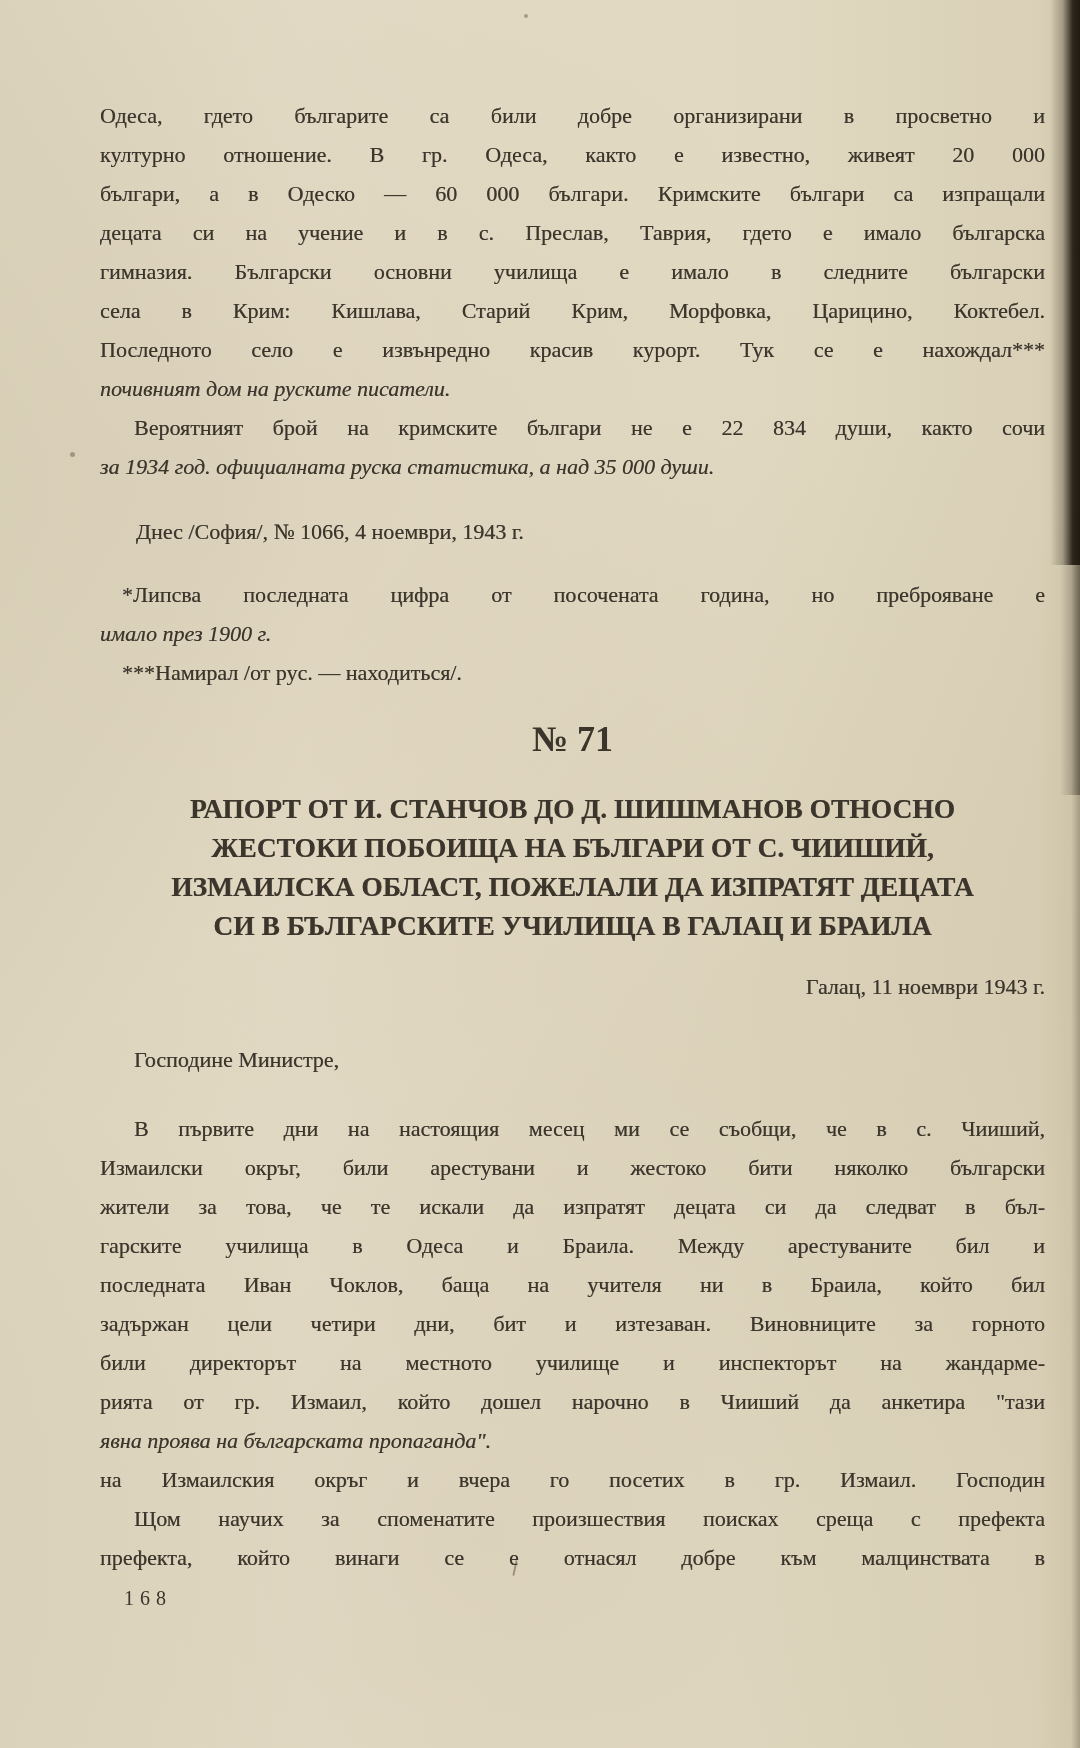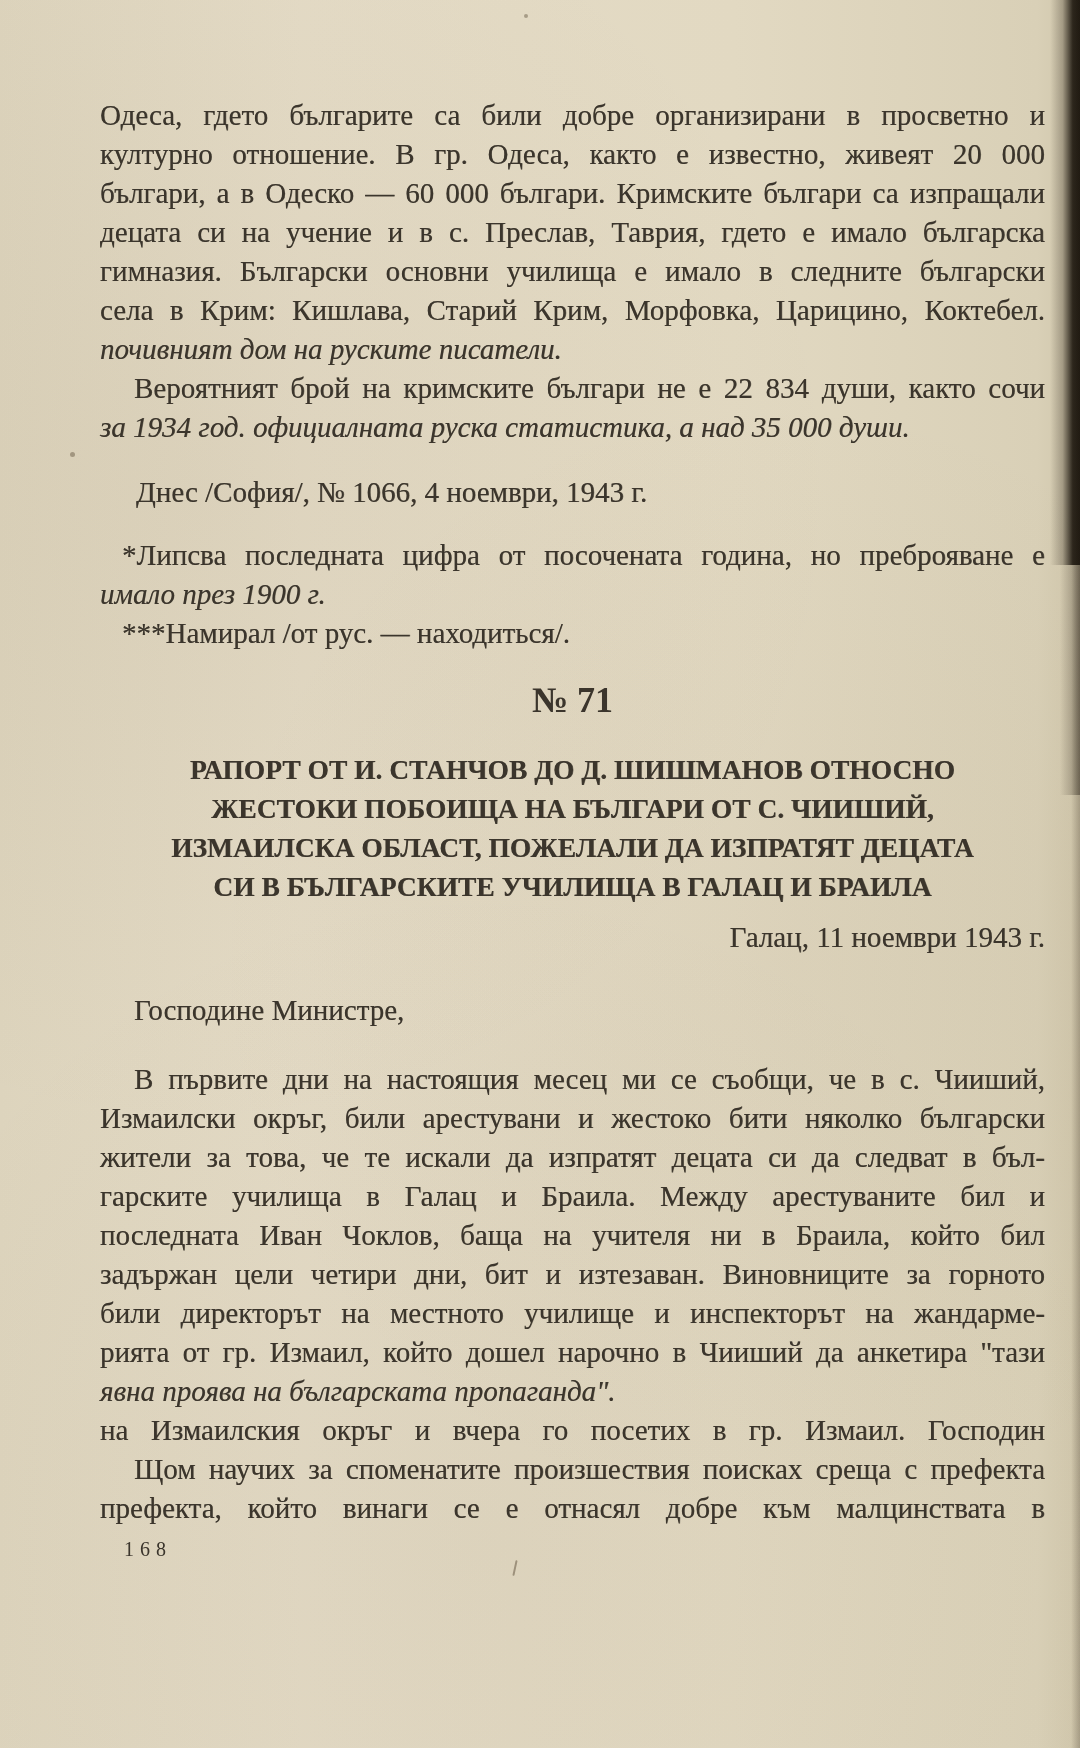"Одеса, гдето българите са били" .tl { font-size: 29px -> 22px }
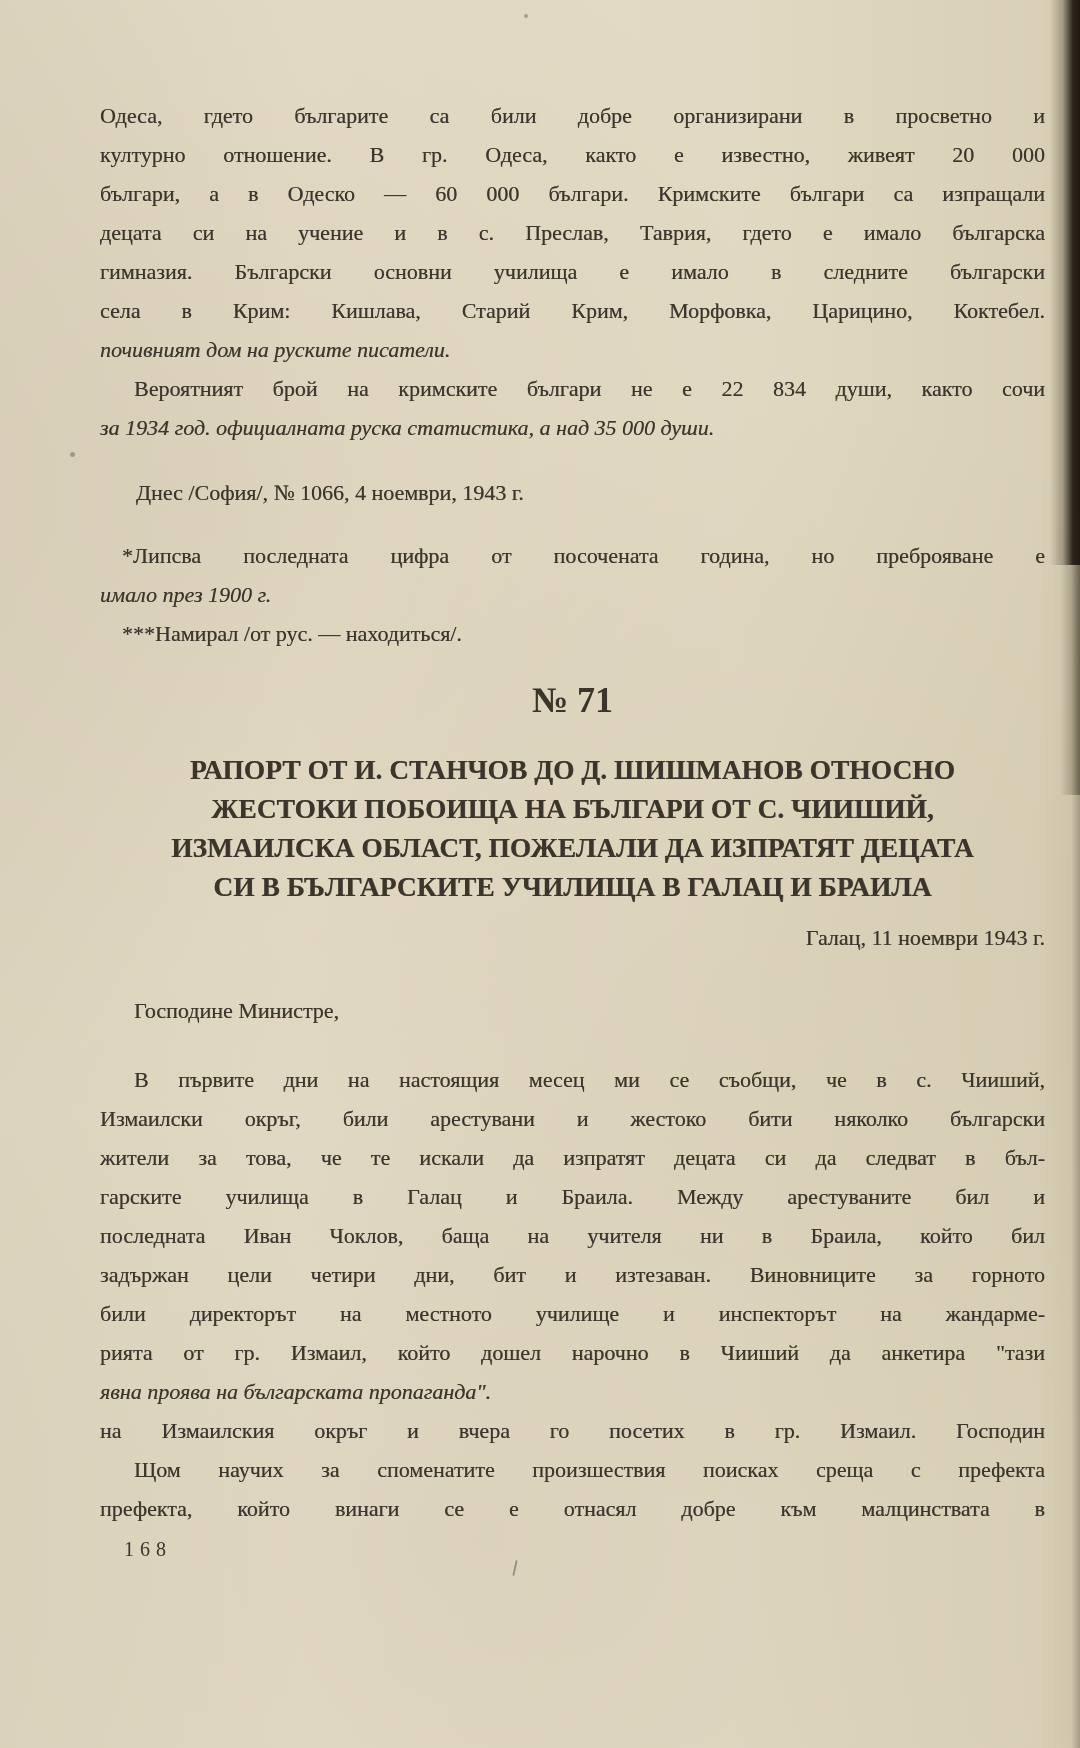"Последното село е извънредно красив" div.tl { html: none -> <div>Последното село е извънредно красив курорт. Тук се е нахождал***</div> }
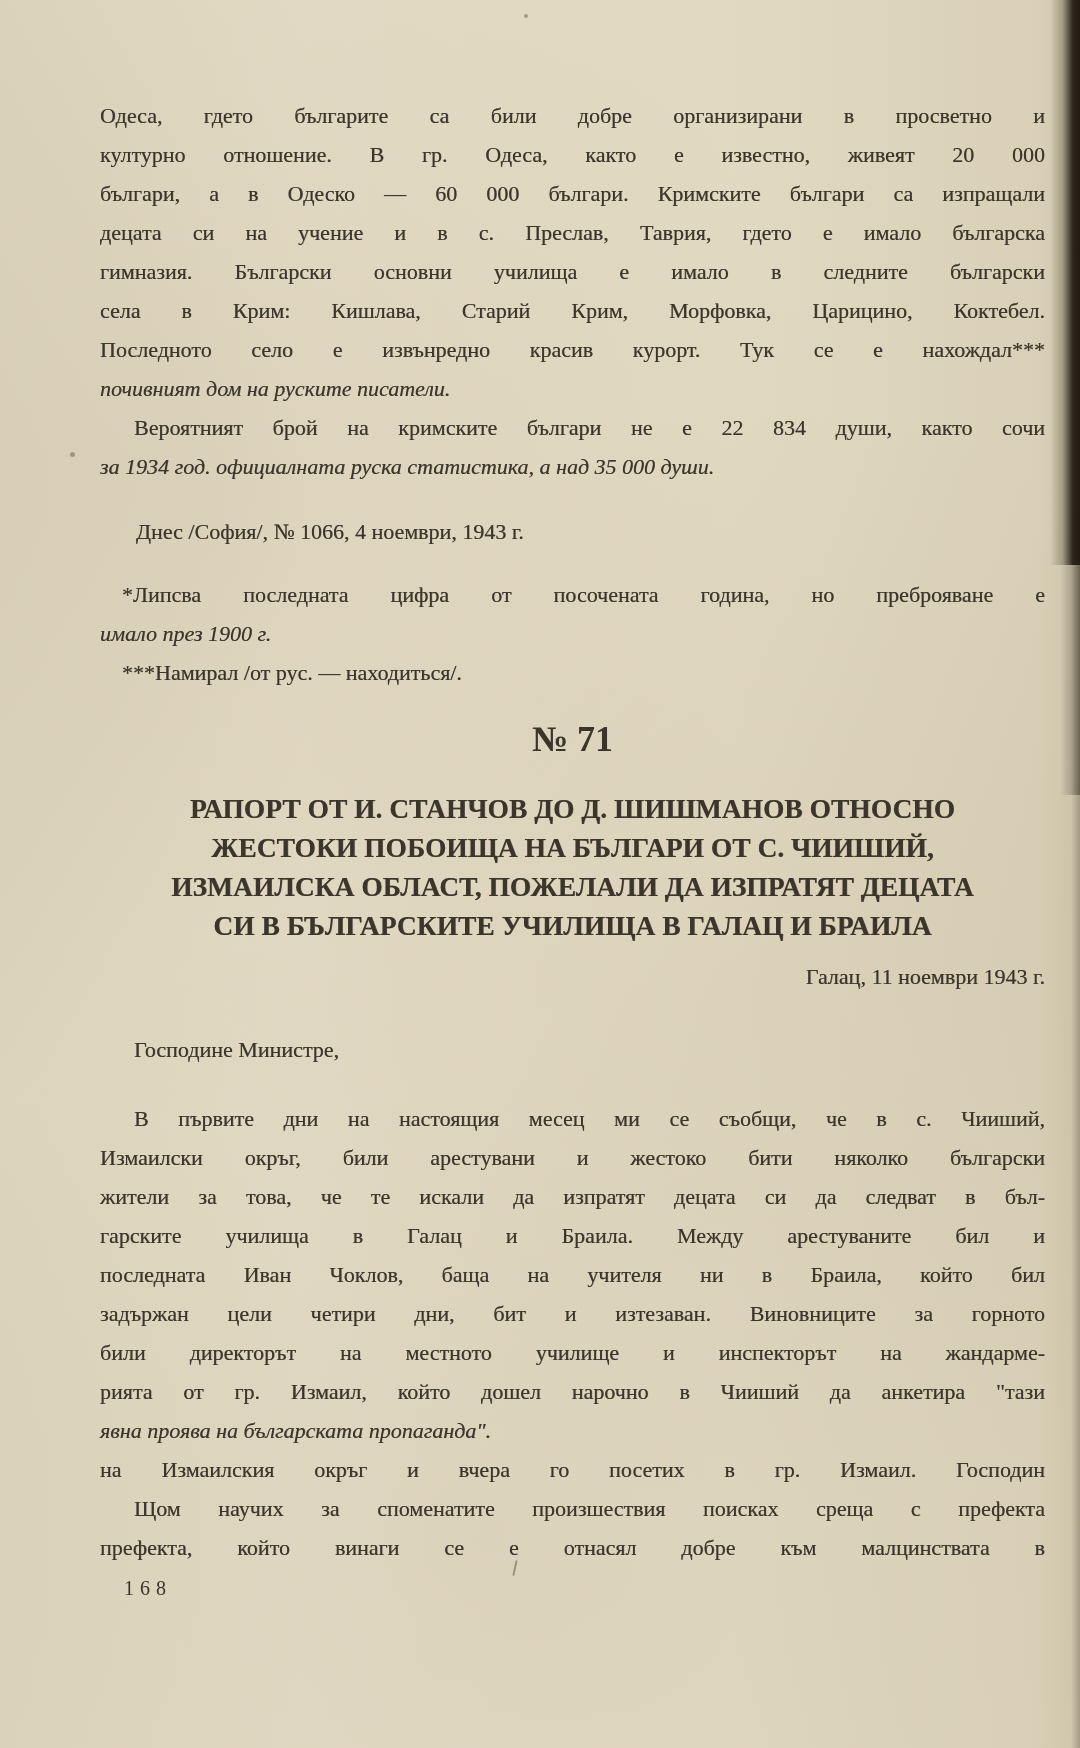"Галац, 11 ноември 1943 г." .dateline { margin-top: 12px -> 22px }
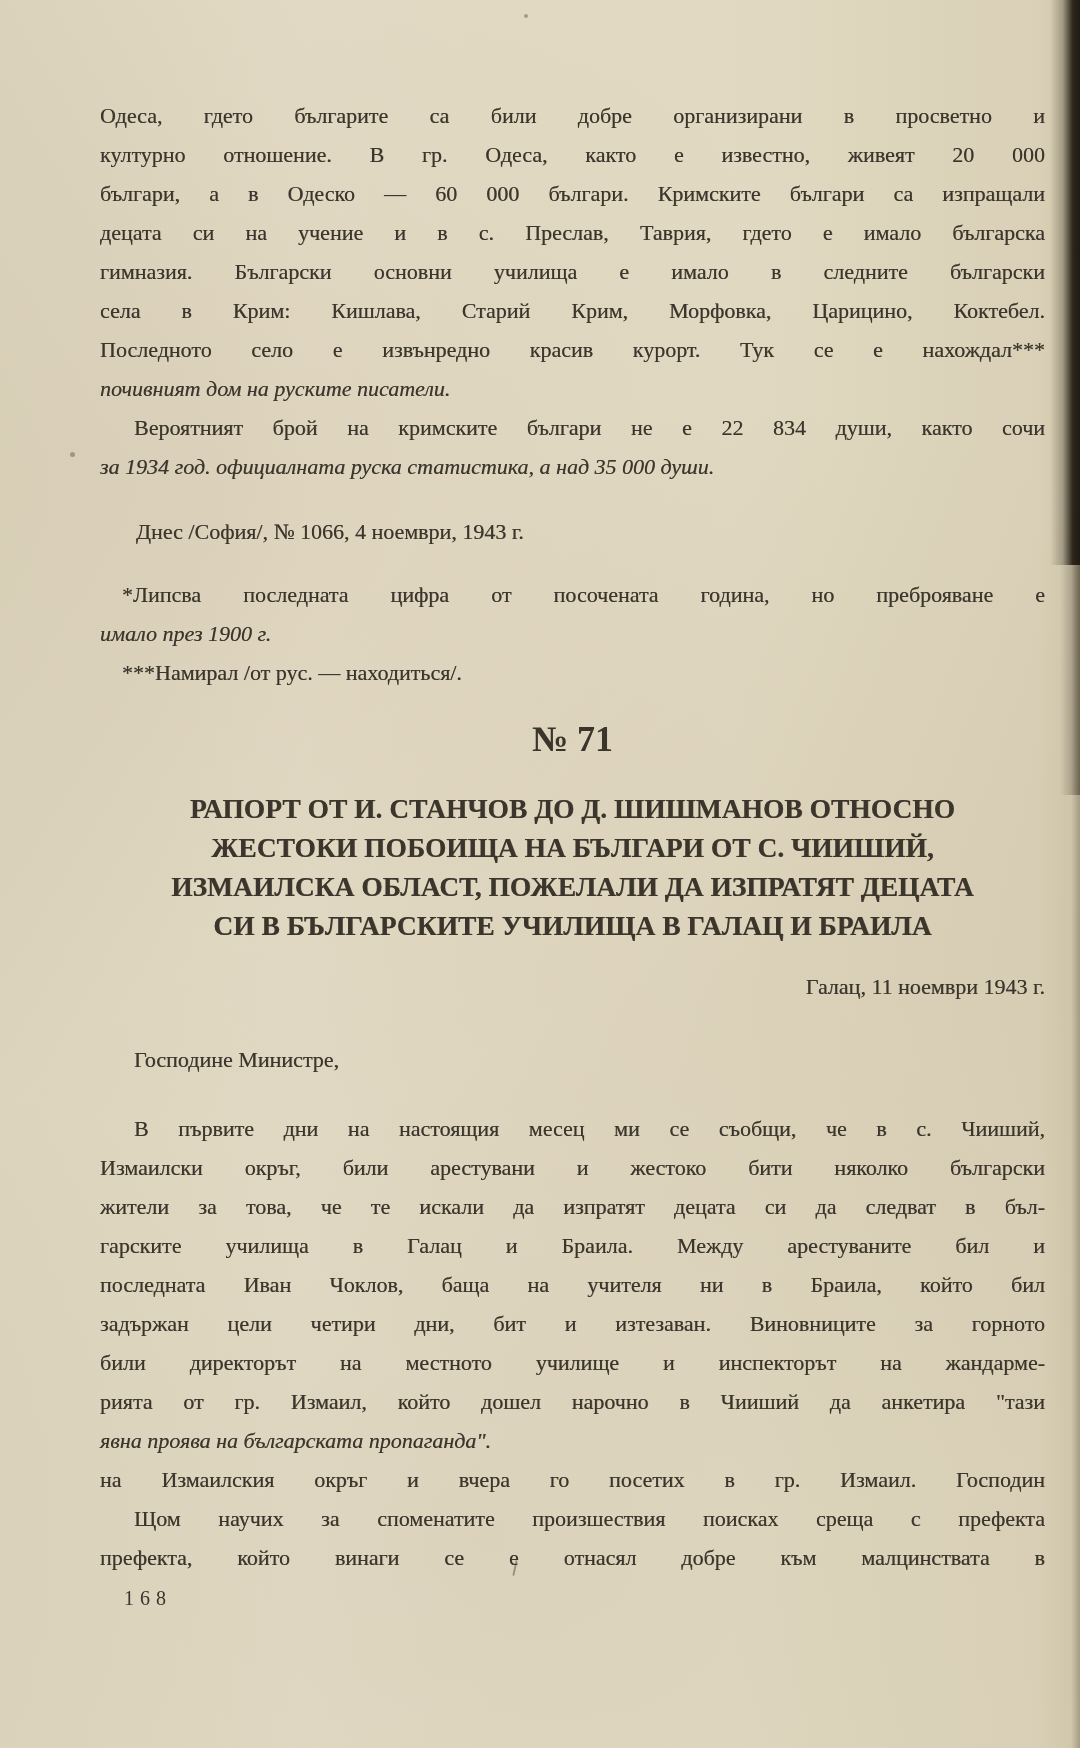"гарските училища в Галац и" div.tl { text: Галац -> Одеса }
